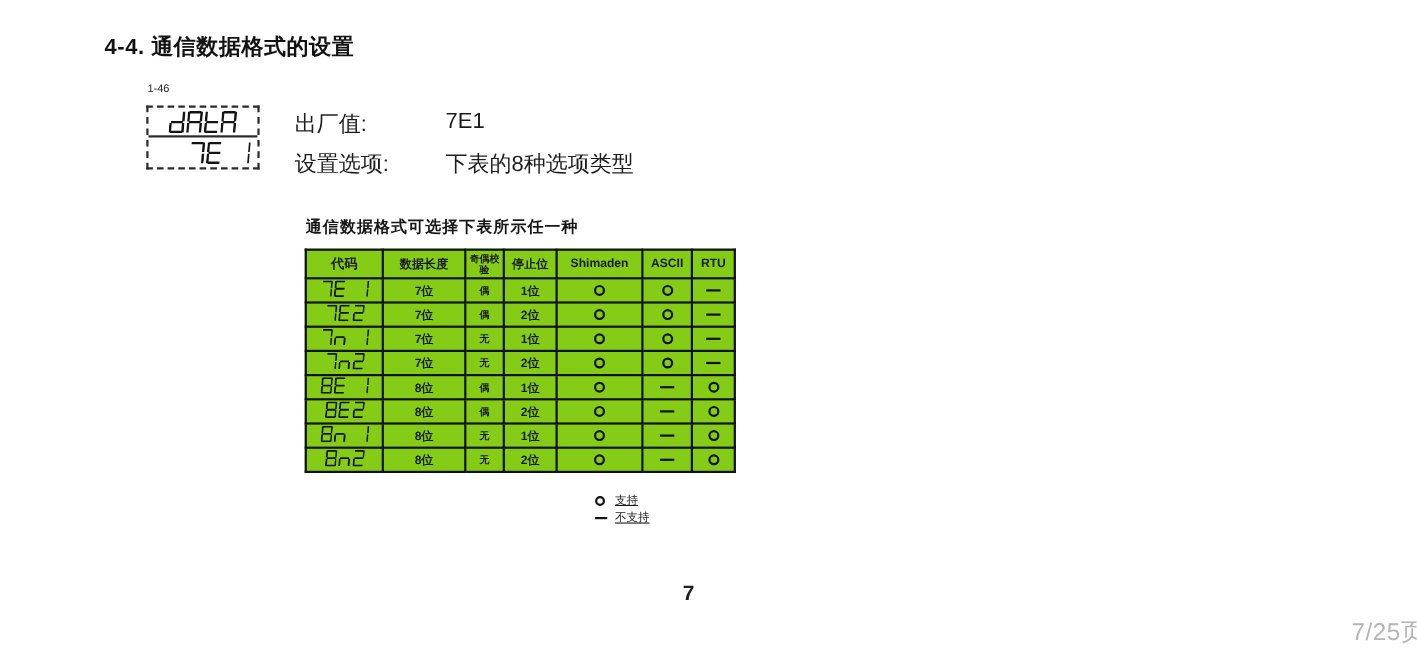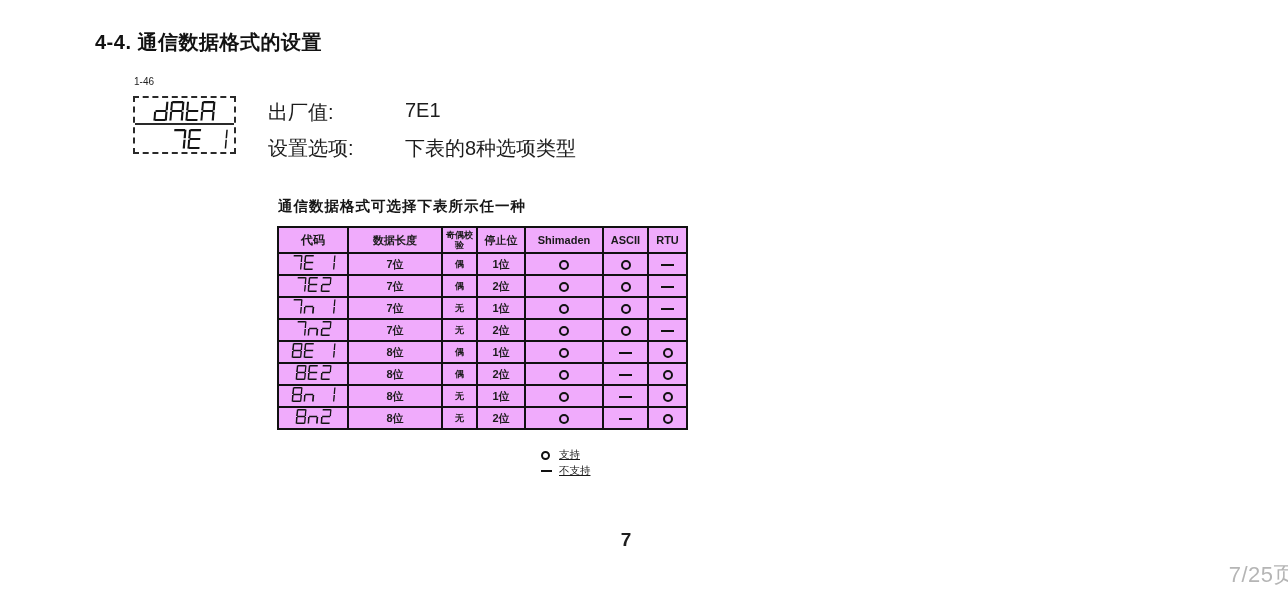"代码" table.fmt { background: #f0abfc -> #84cc16 }
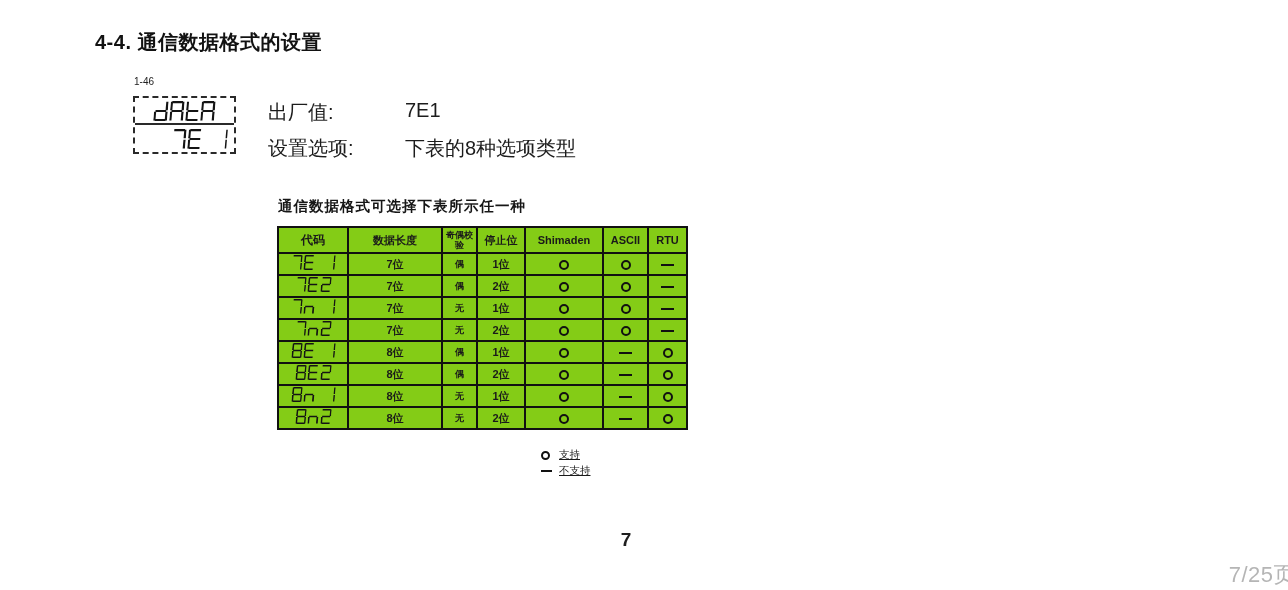"数据长度" .h1 { width: 94px -> 75px }
